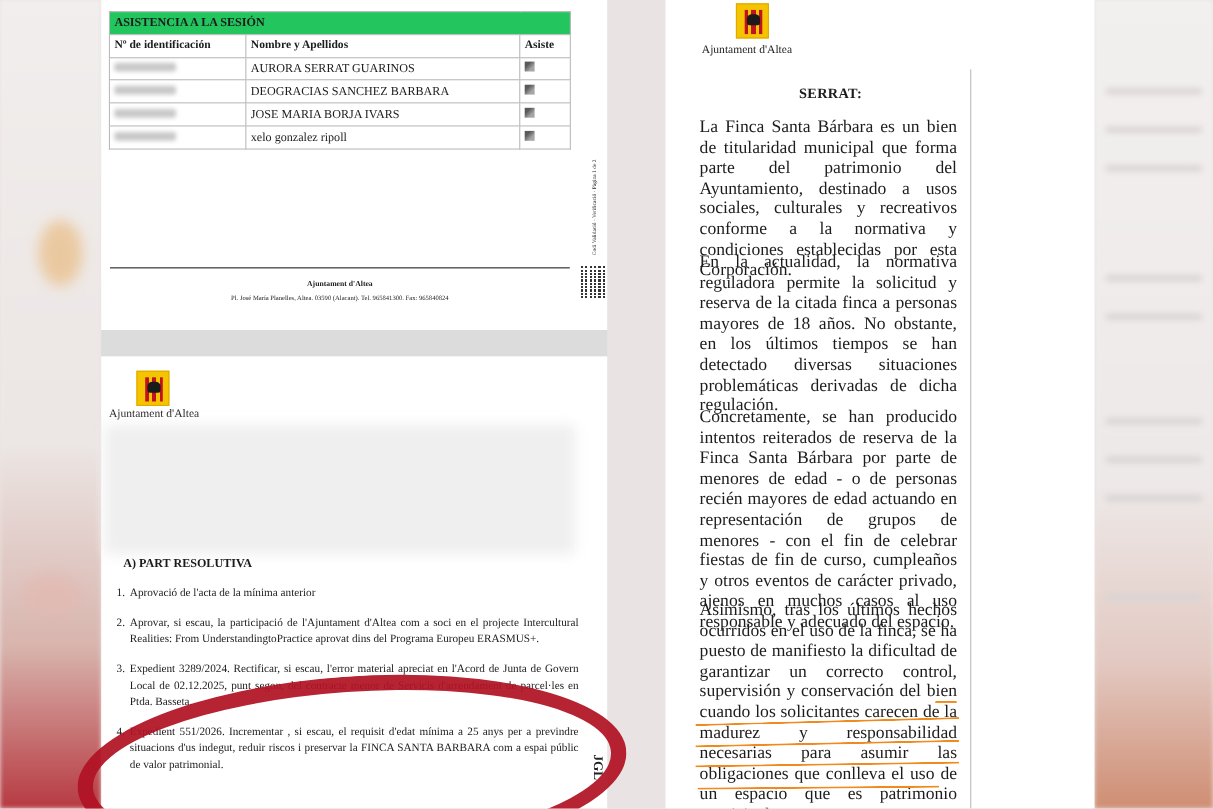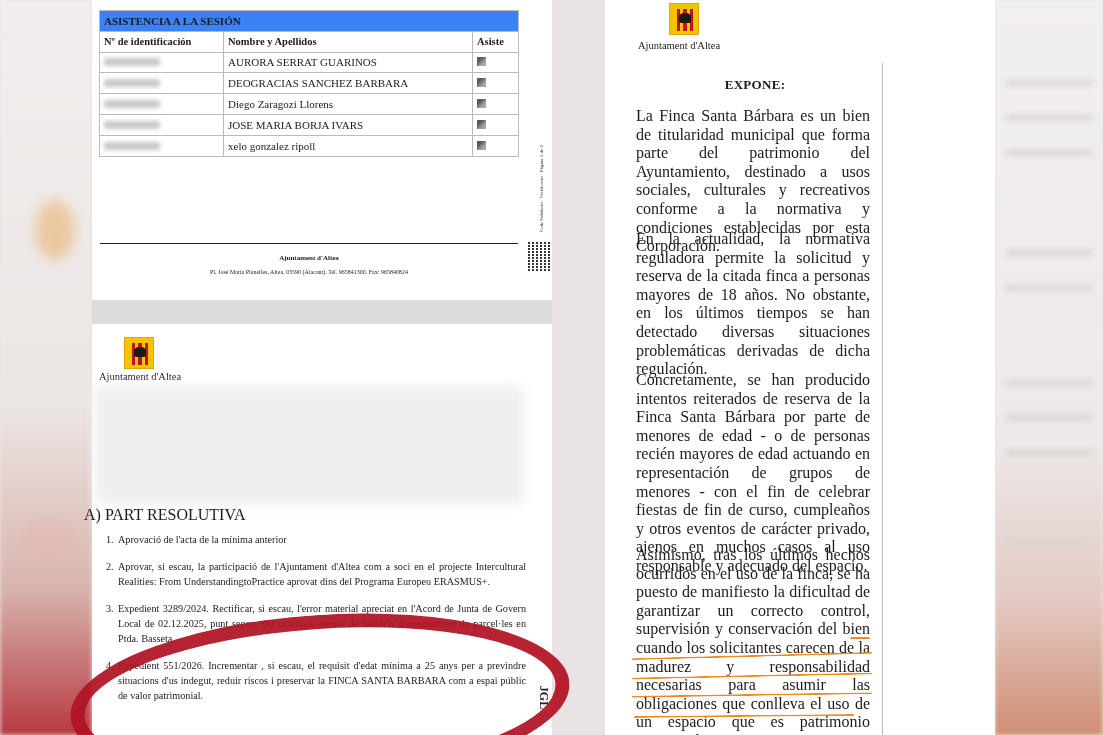"ASISTENCIA A LA SESIÓN" .asist-table .title-row th { background: #3b82f6 -> #22c55e }
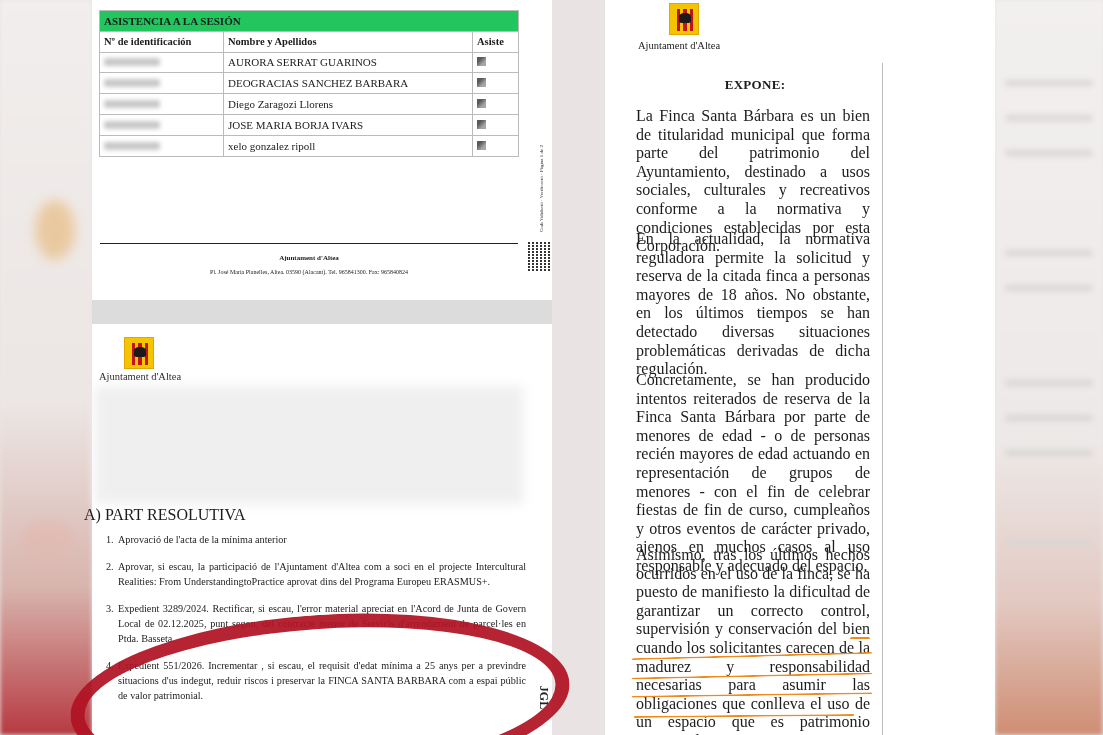"EXPONE:" div.expone { text: EXPONE -> SERRAT }
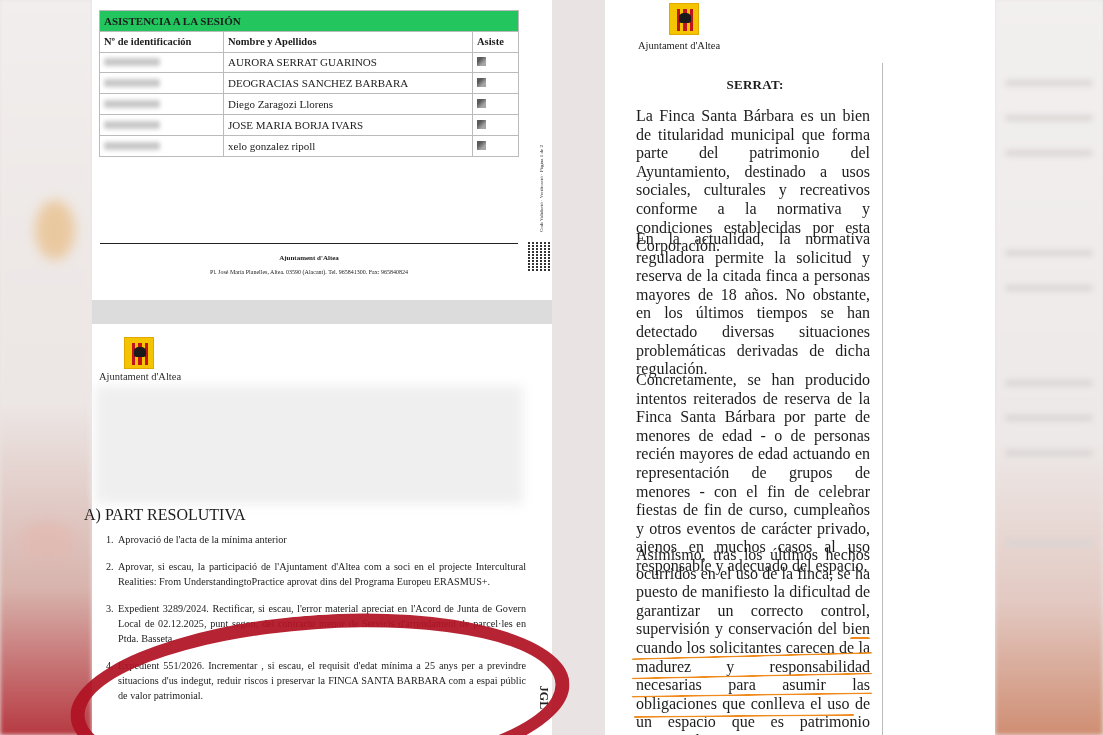"Diego Zaragozi Llorens" tr { html: <tr> <td><span></span></td> <td>Diego Zaragozi Llorens</td> <td><span></span></td> </tr> -> none }
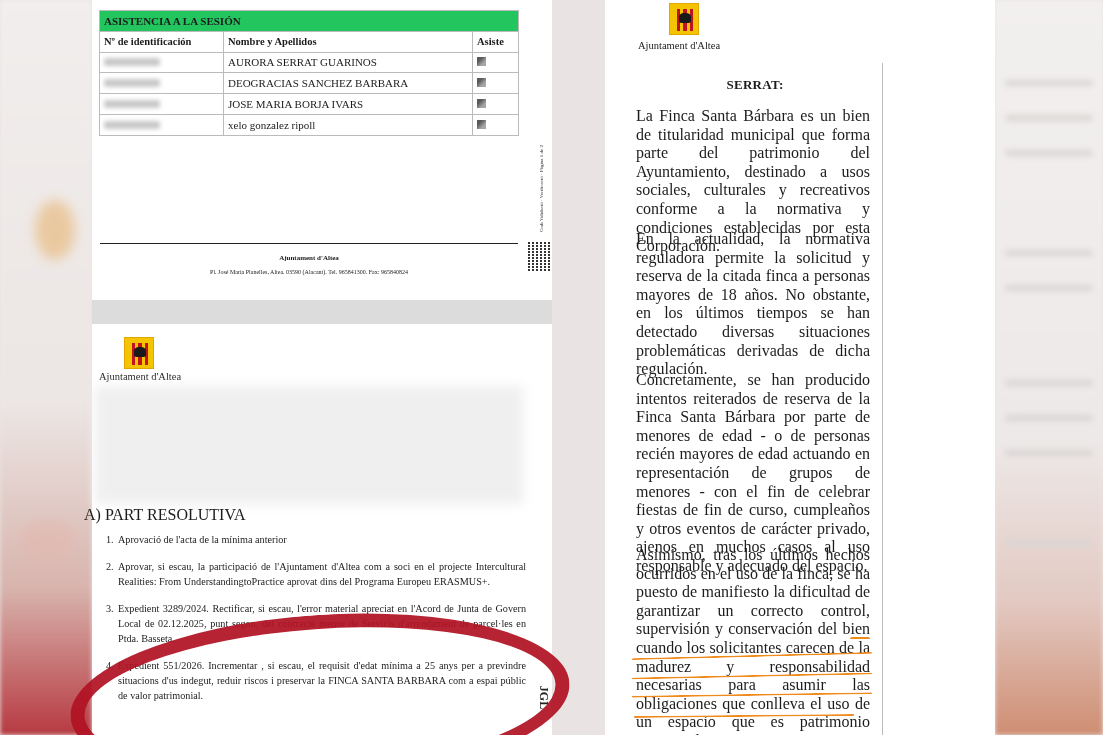"A) PART RESOLUTIVA" .part-title { font-size: 16px -> 11px; font-weight: normal -> bold; left: 84px -> 112px }
